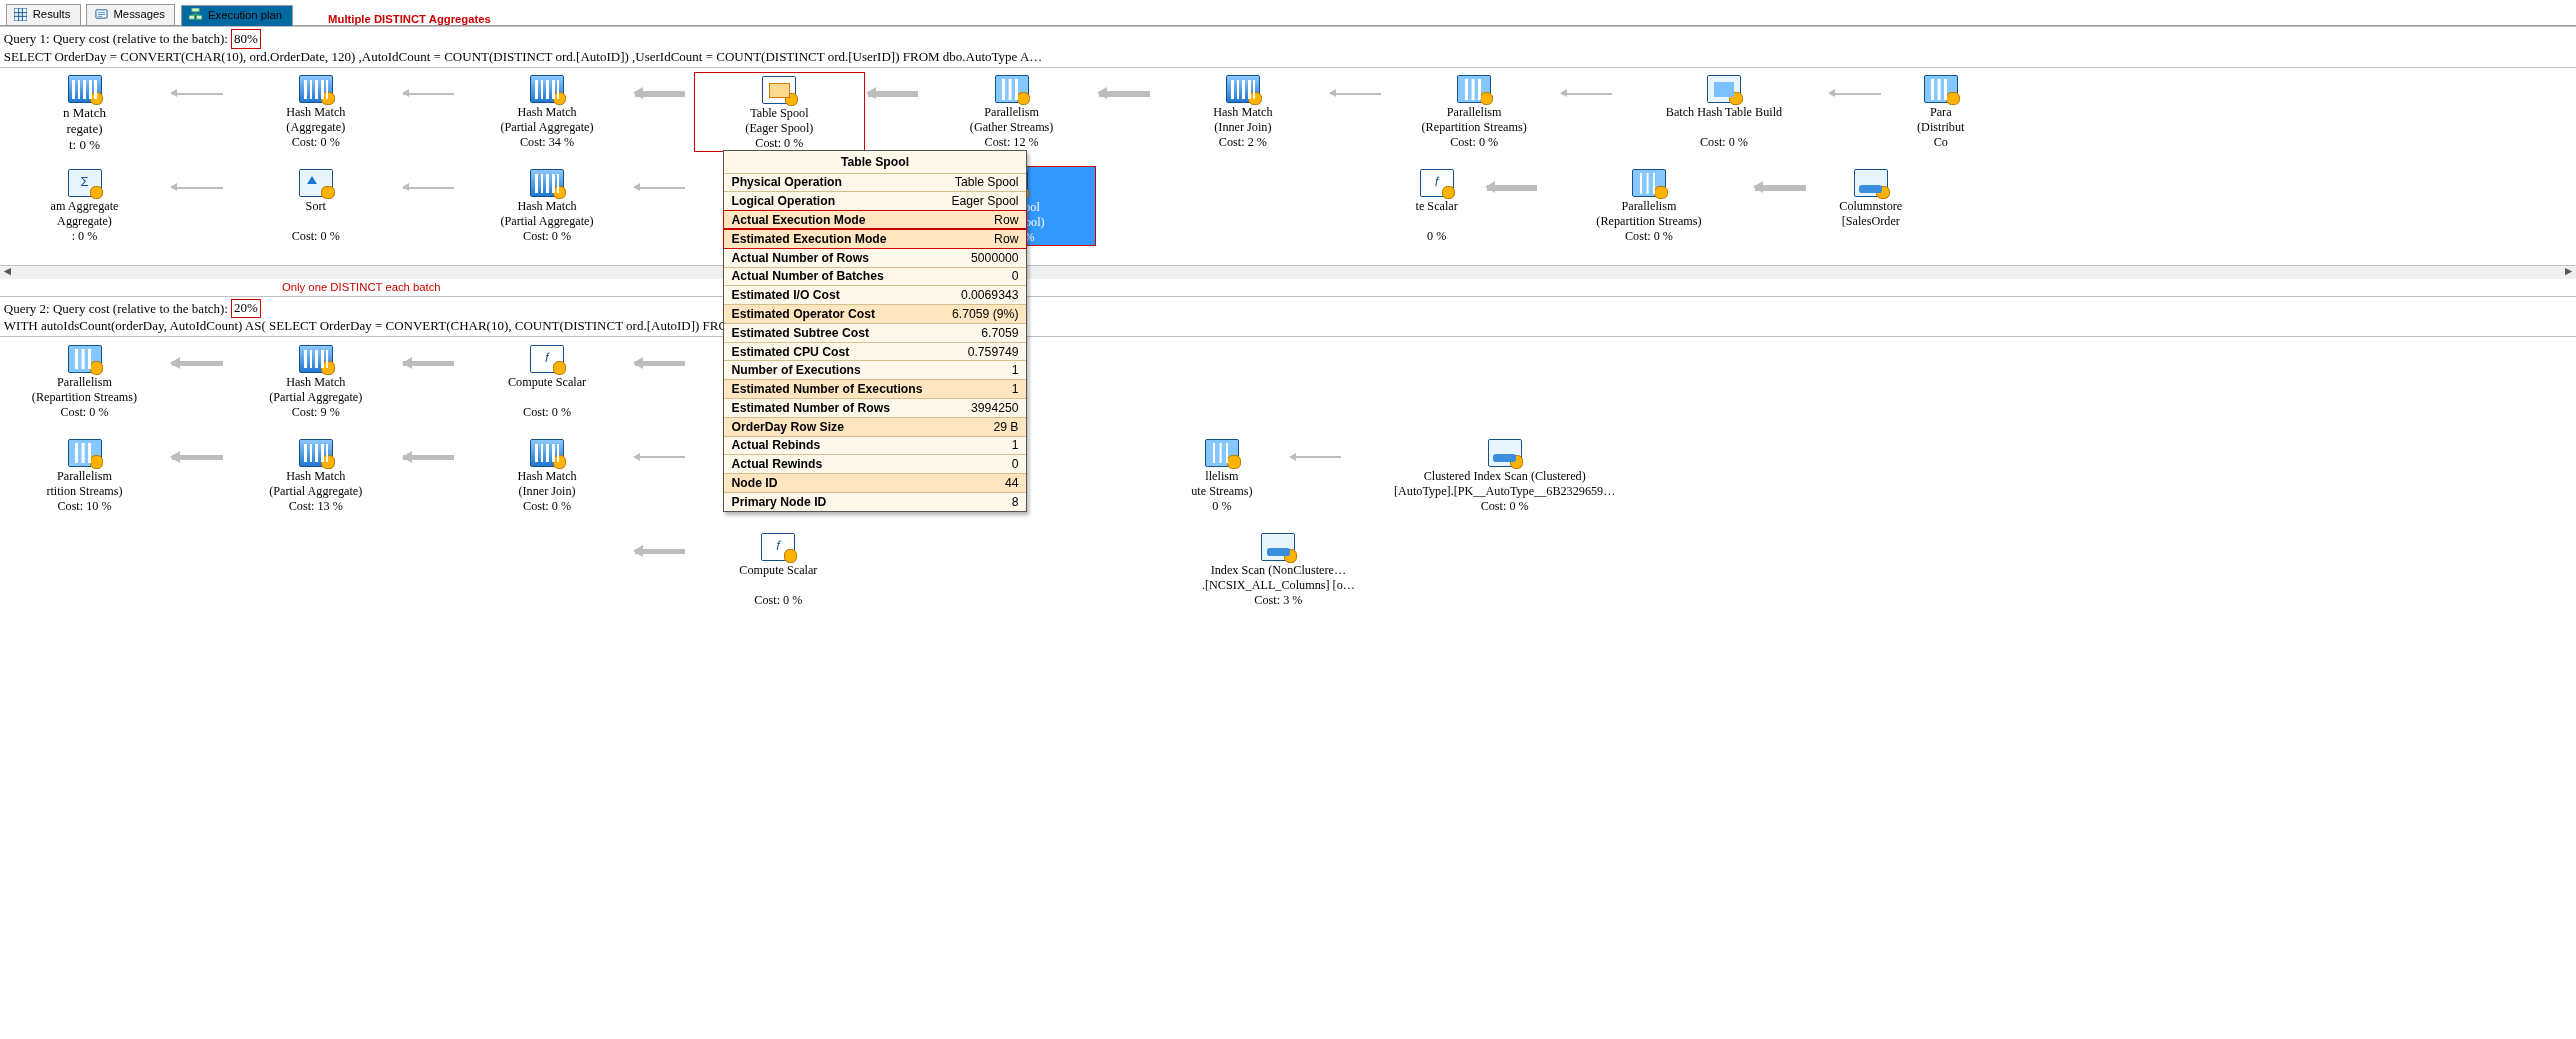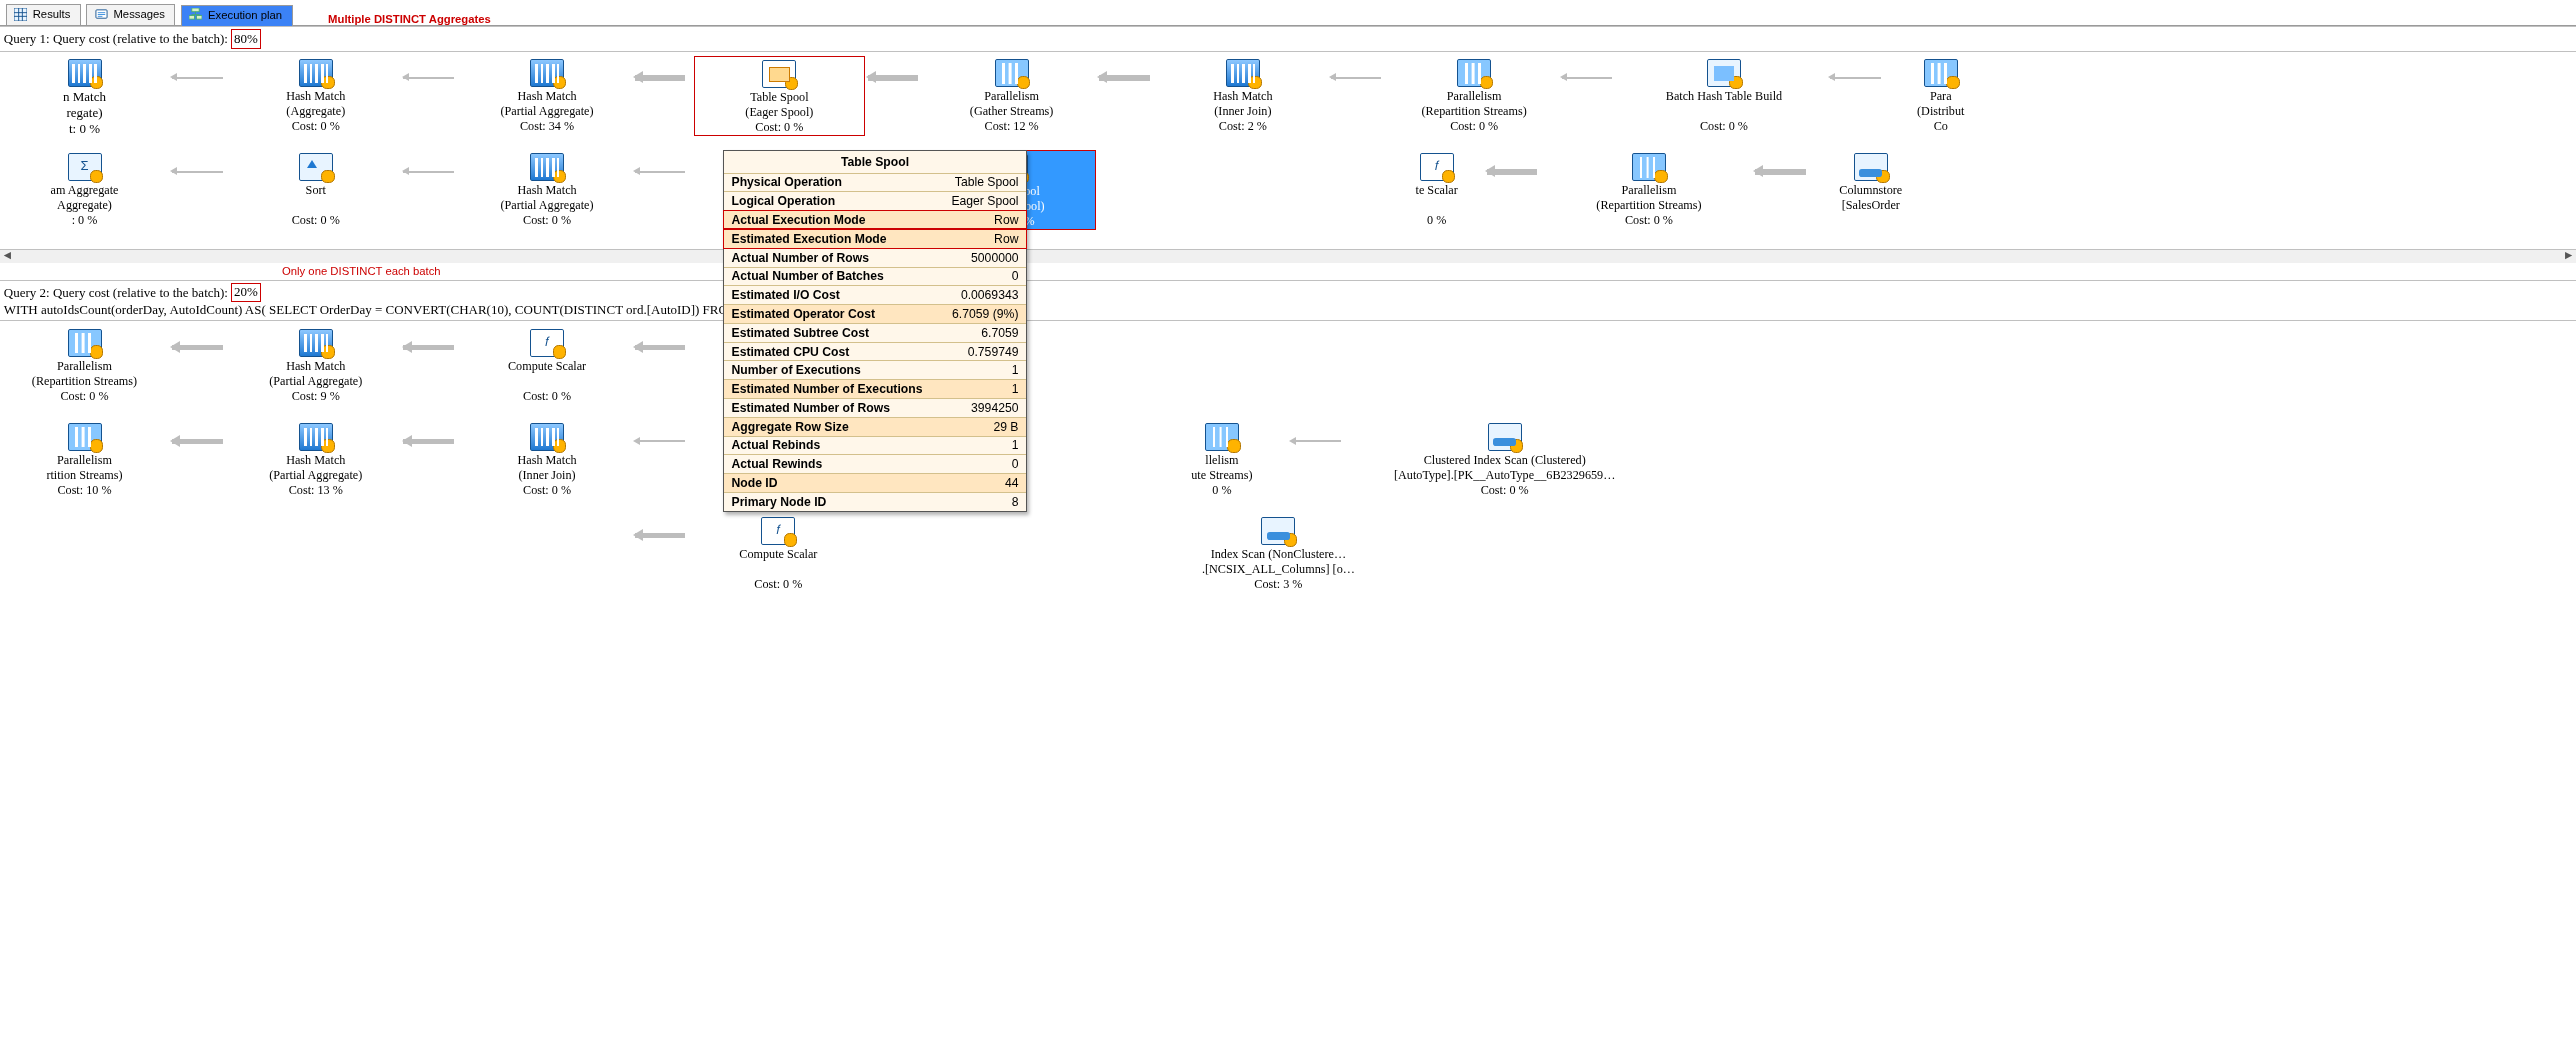"Execution plan" .tab.active { background: #3b82f6 -> #0369a1 }
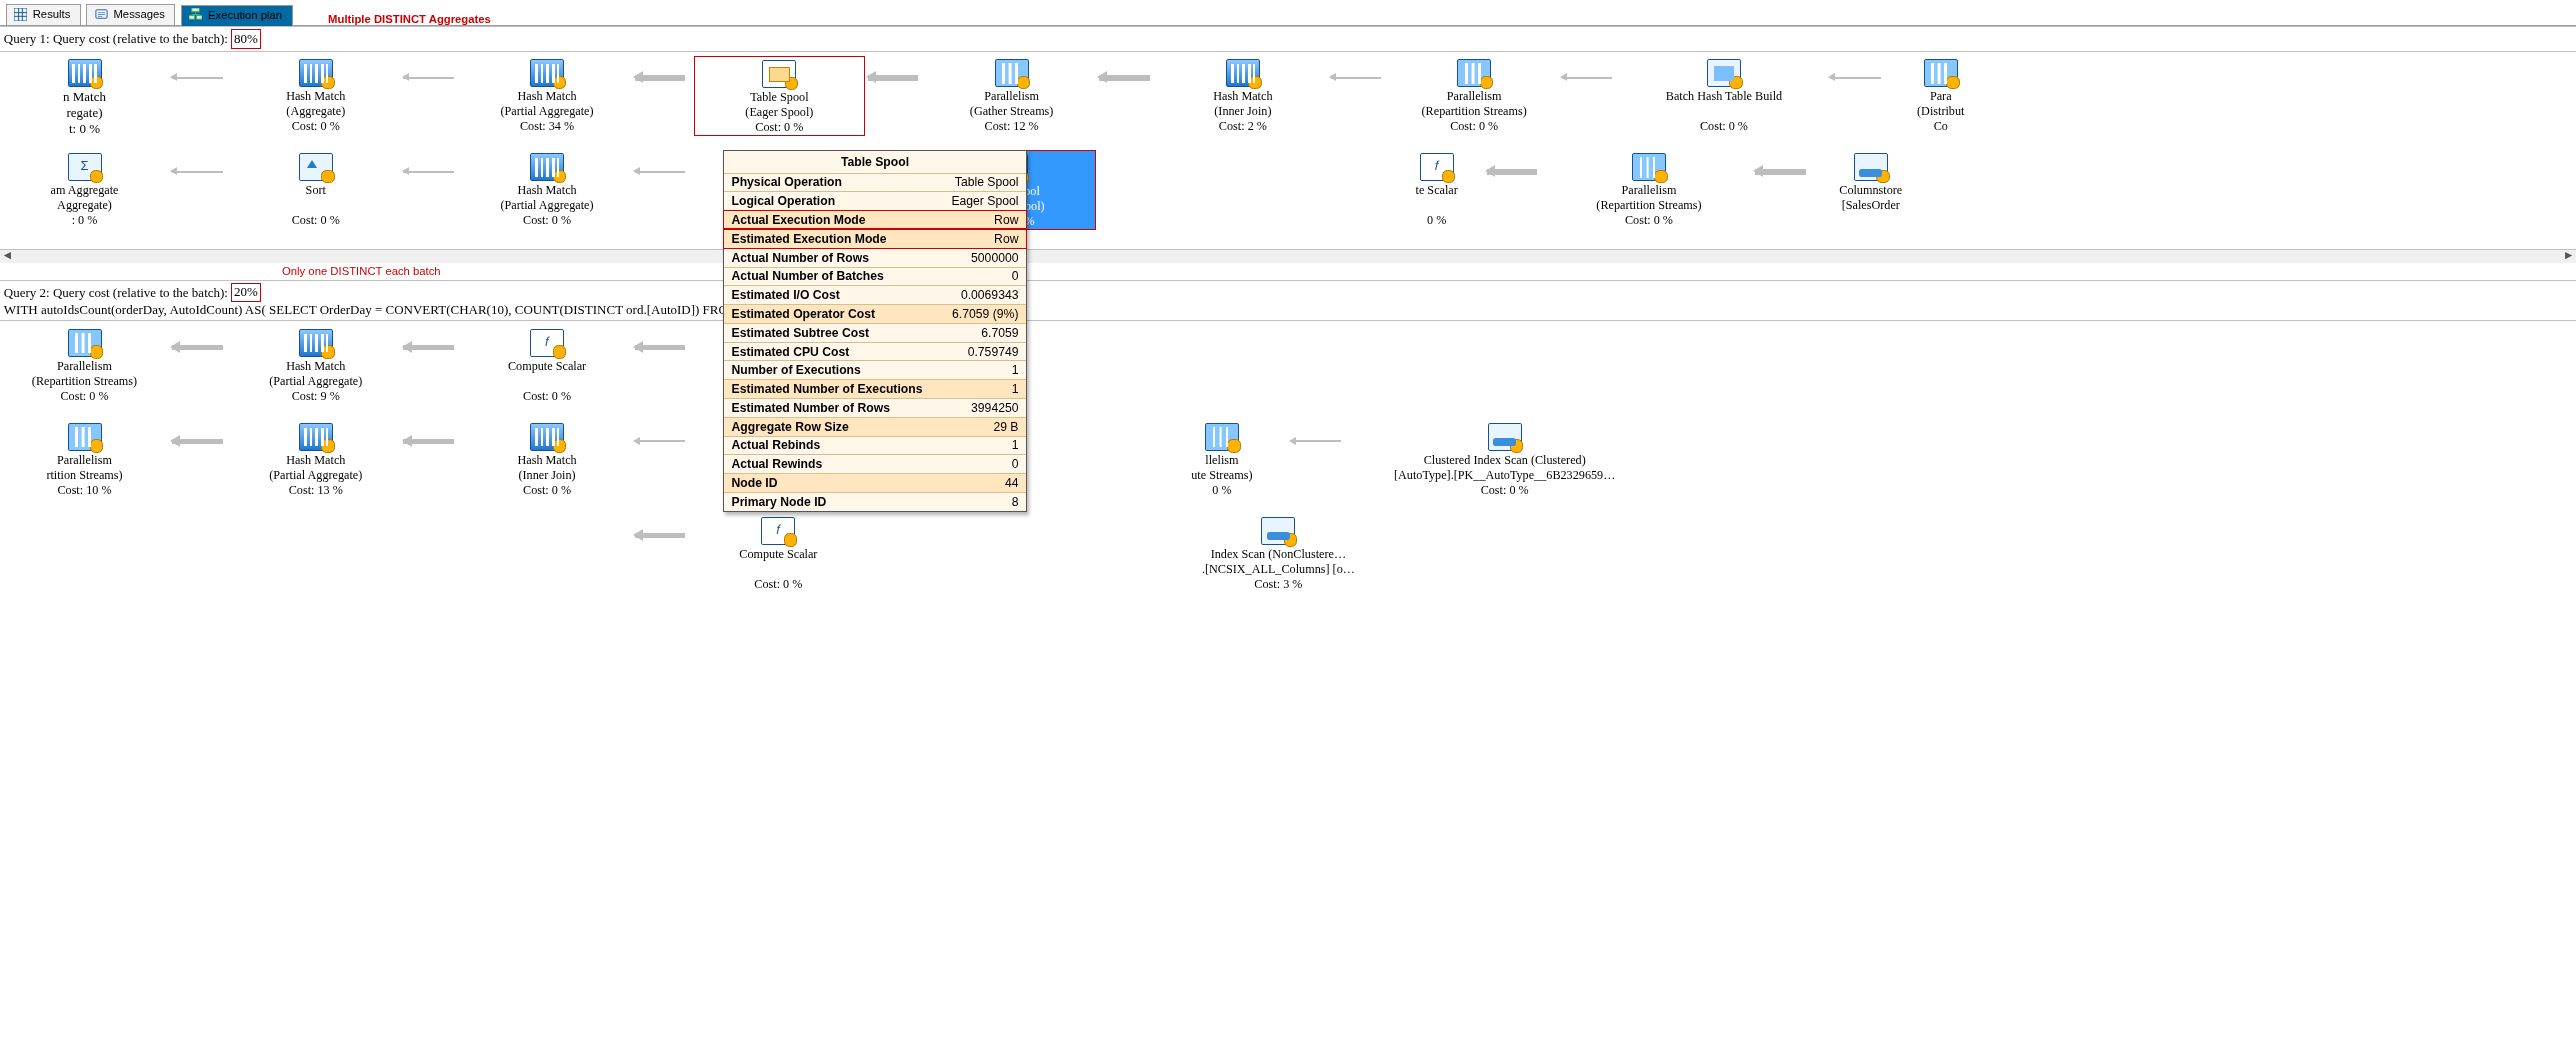"SELECT OrderDay = CONVERT(CHAR(10)," span { html: none -> <span>SELECT OrderDay = CONVERT(CHAR(10), ord.OrderDate, 120) ,AutoIdCount = COUNT(DISTINCT ord.[AutoID]) ,UserIdCount = COUNT(DISTINCT ord.[UserID]) FROM dbo.AutoType A…</span> }
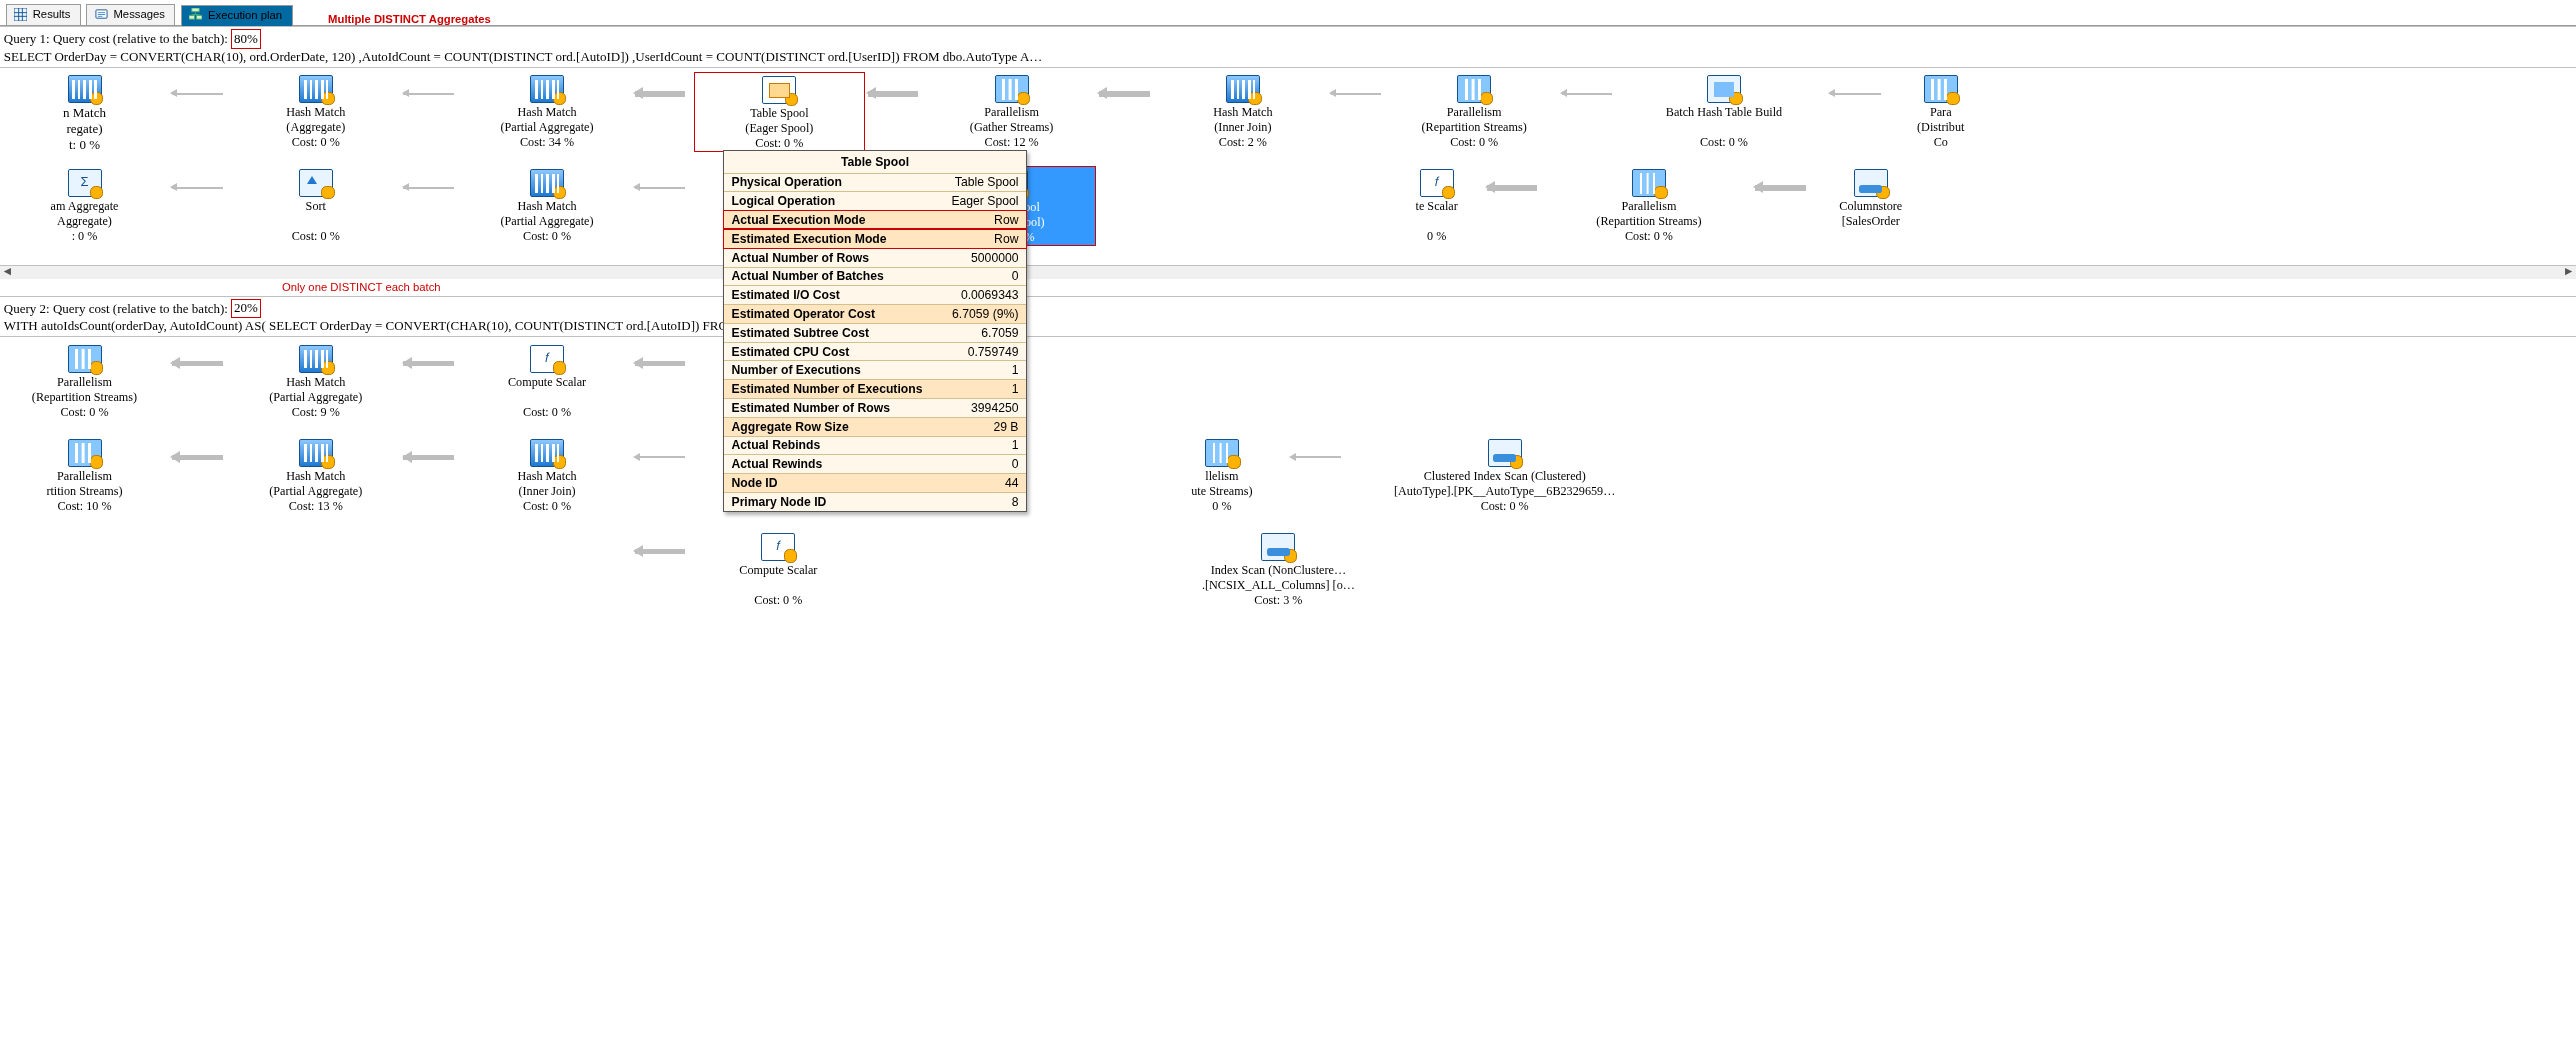"Aggregate Row Size" td.k { text: Aggregate -> OrderDay }
